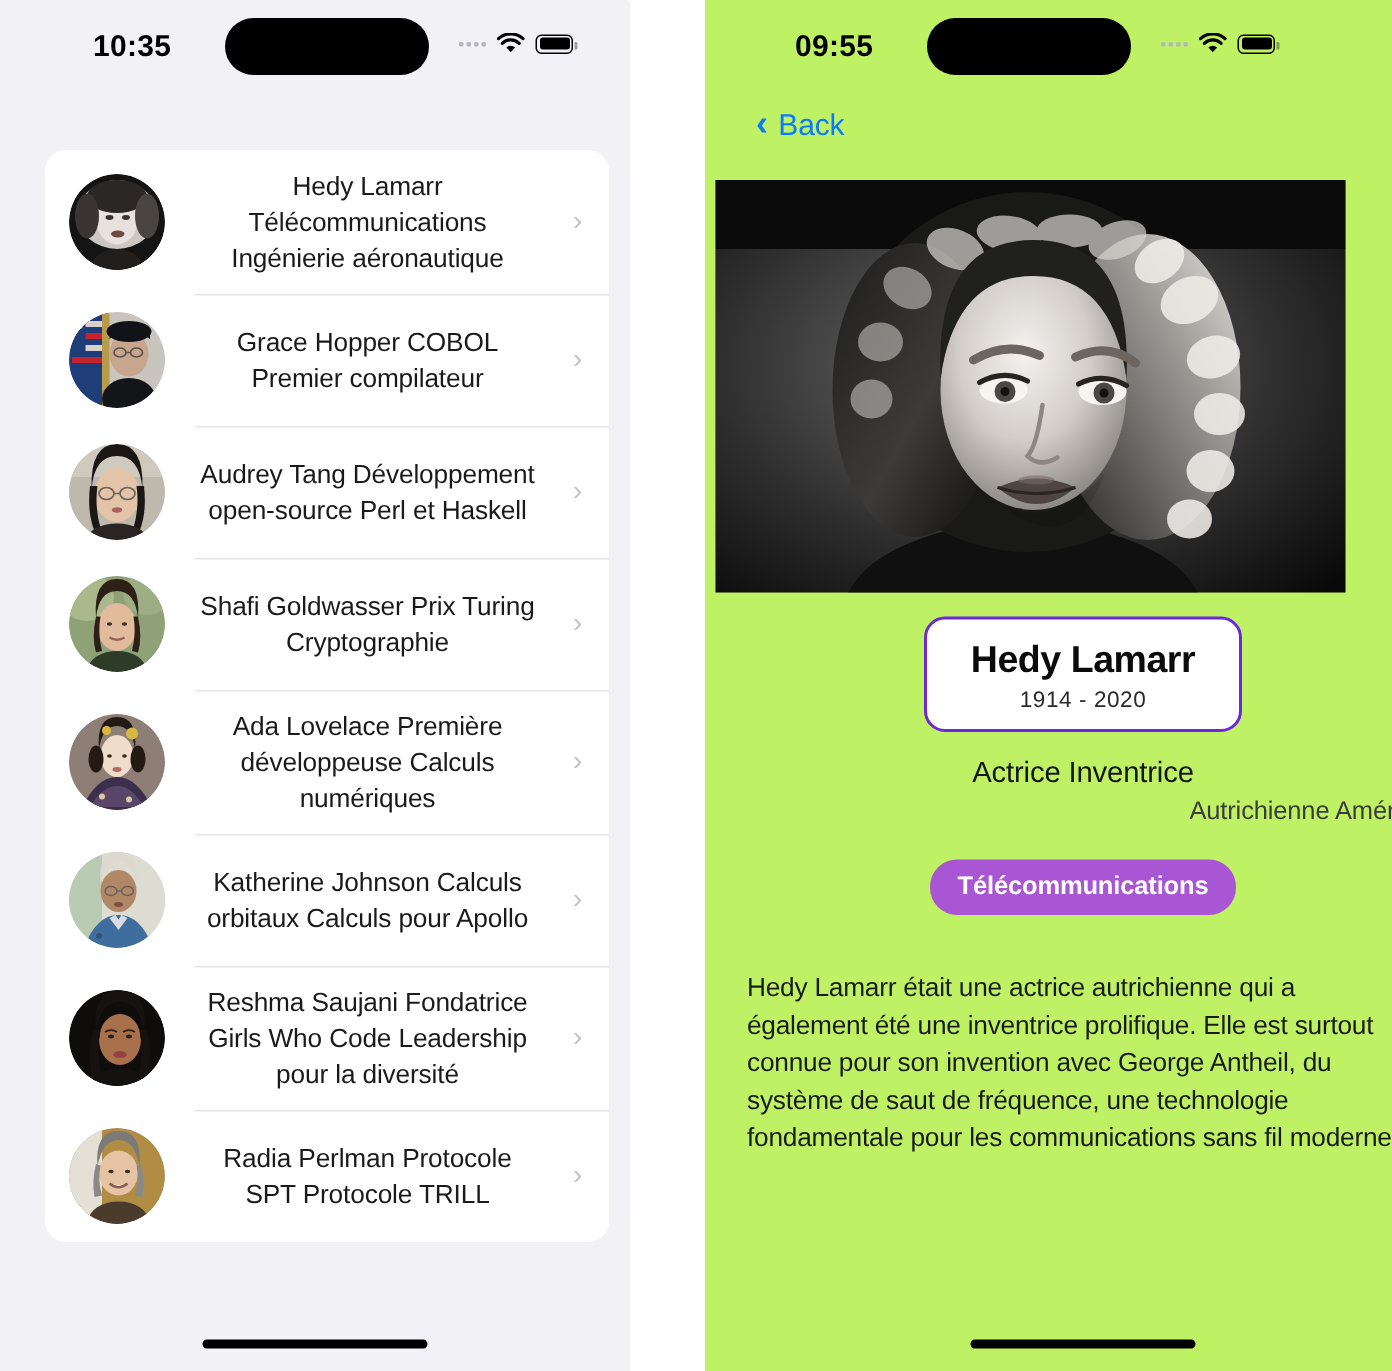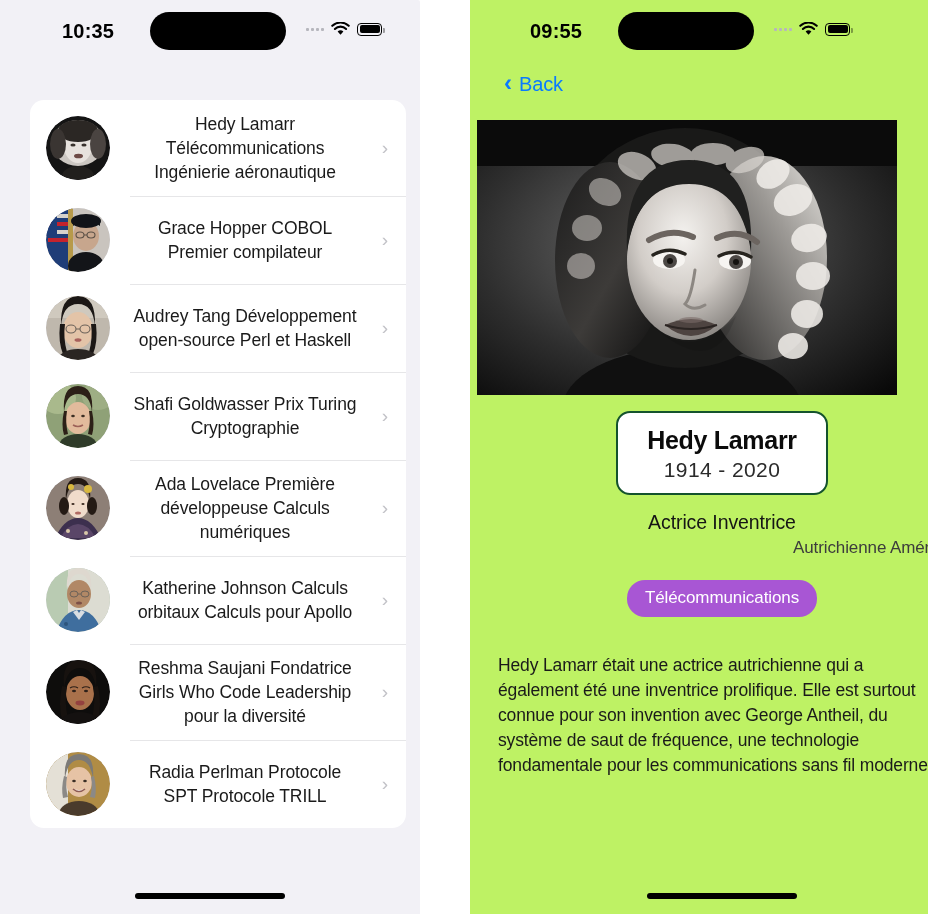"Hedy Lamarr" .name-card { border: 2px solid #14532d -> 2px solid #6d28d9 }
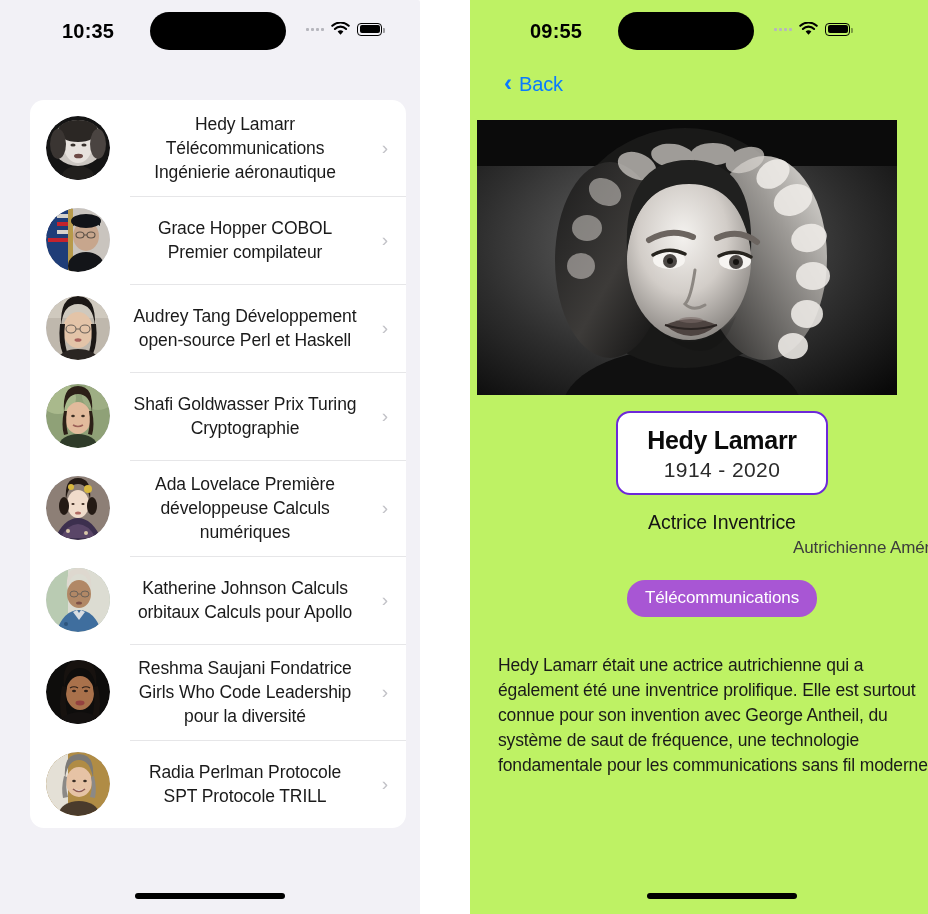"1914 - 2020" .person-years { font-size: 21px -> 15px }
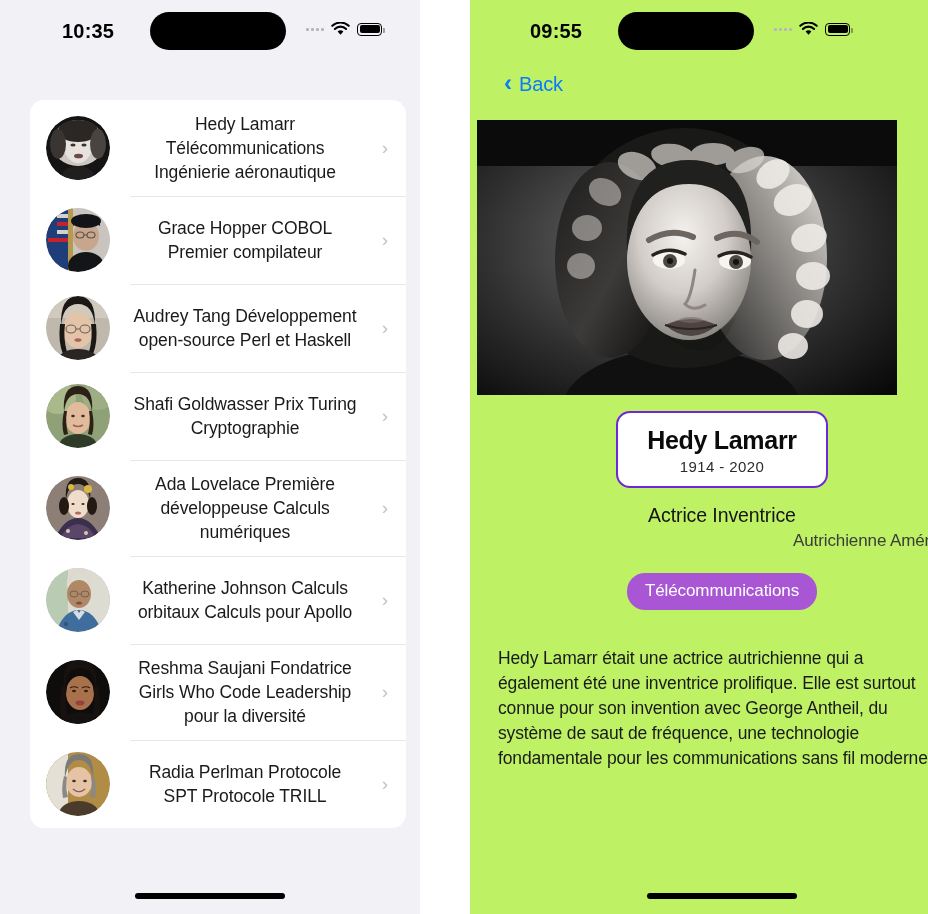"Télécommunications" .tag { font-weight: 400 -> 700 }
